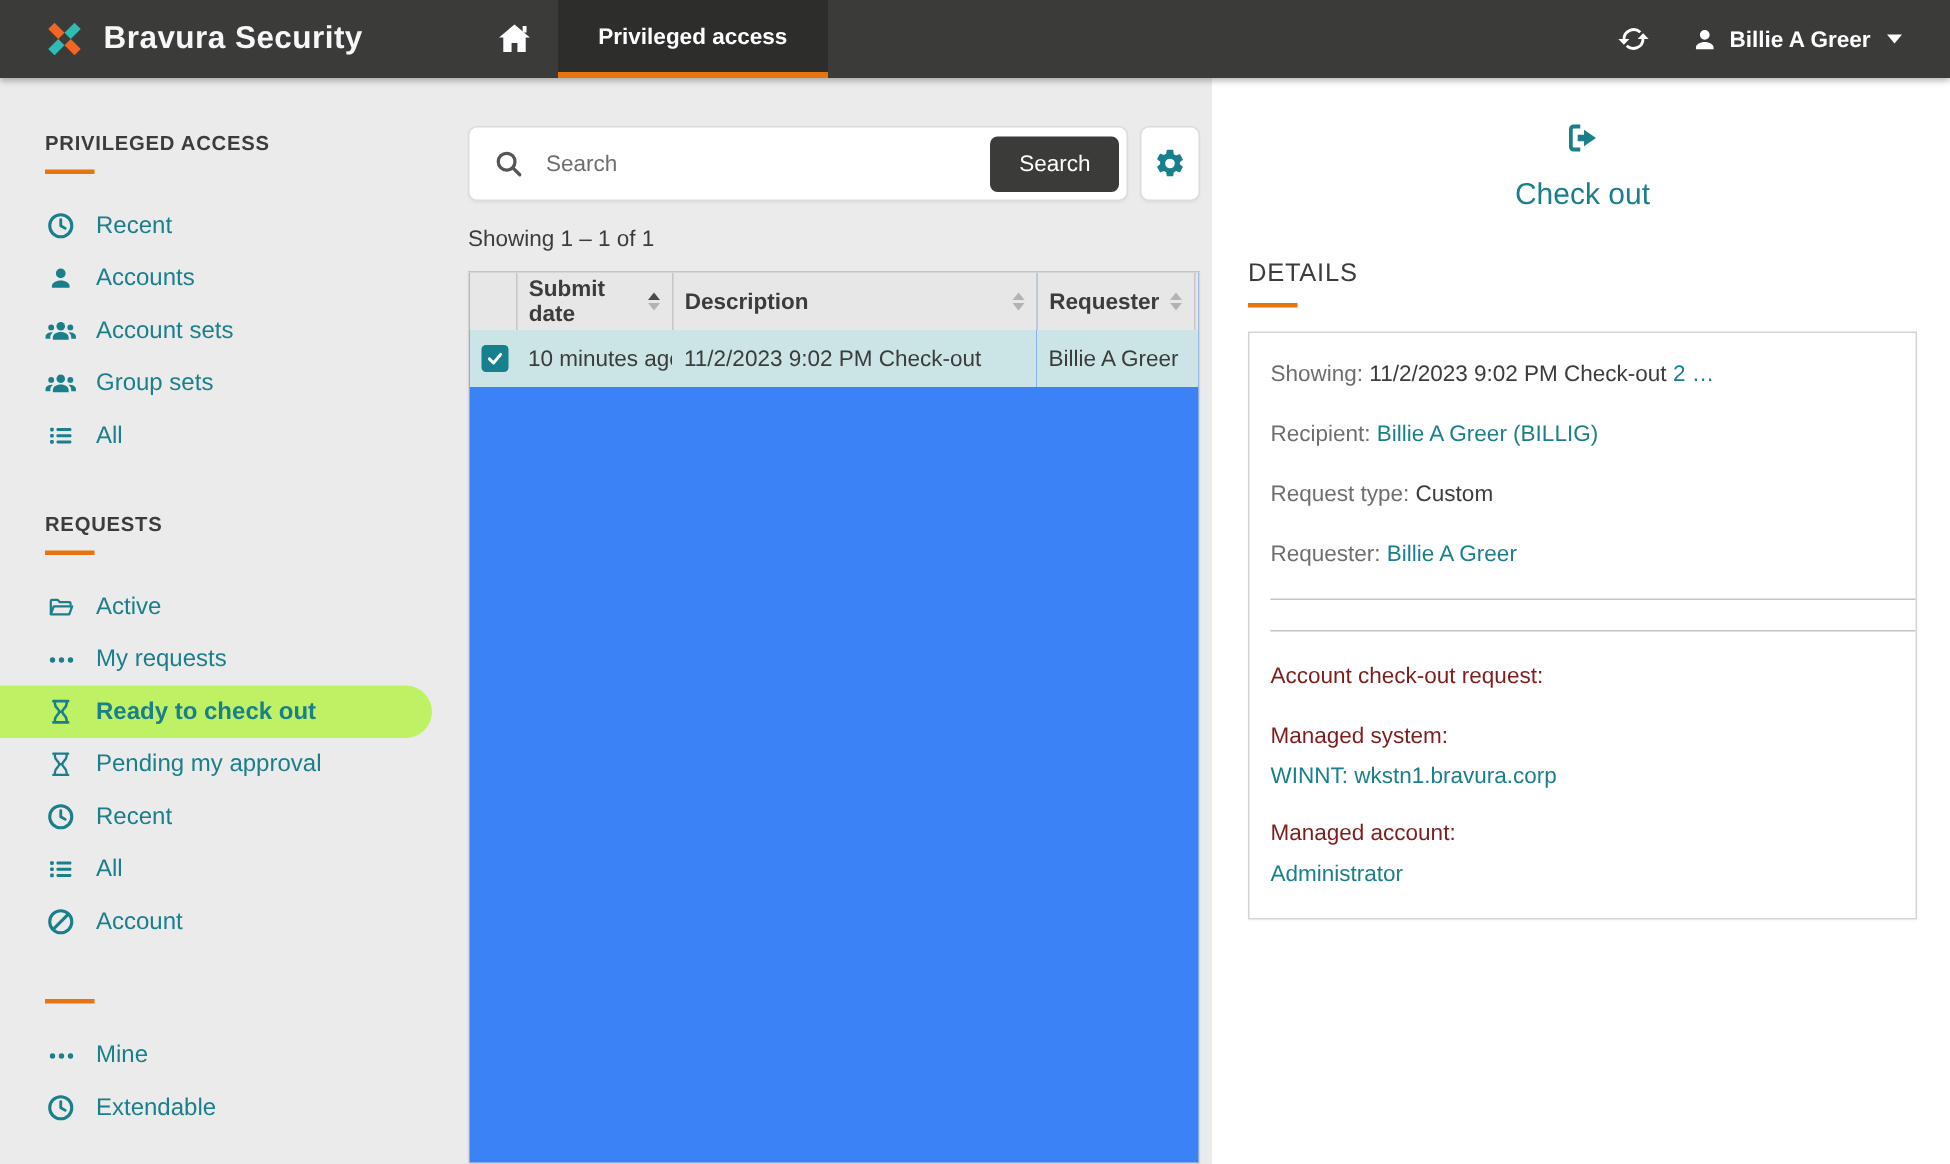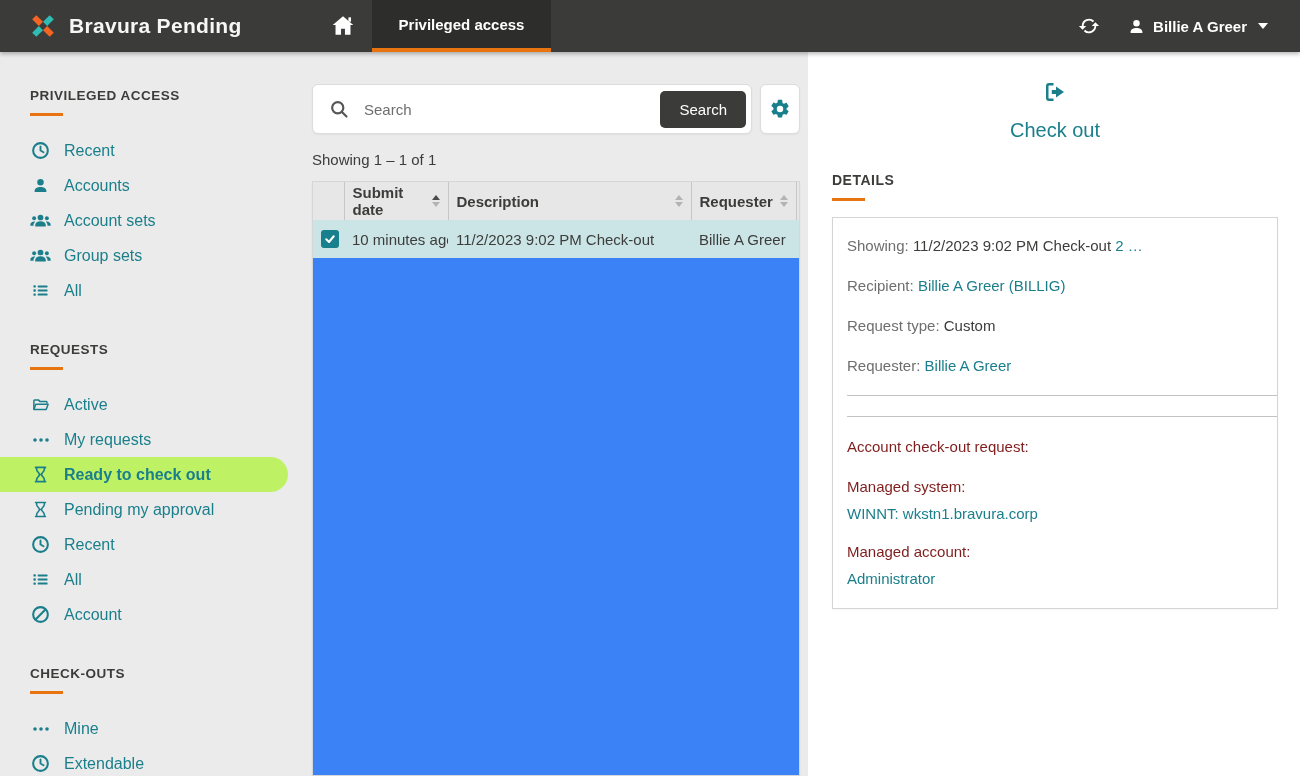"Bravura Pending" span.brand-name { text: Pending -> Security }
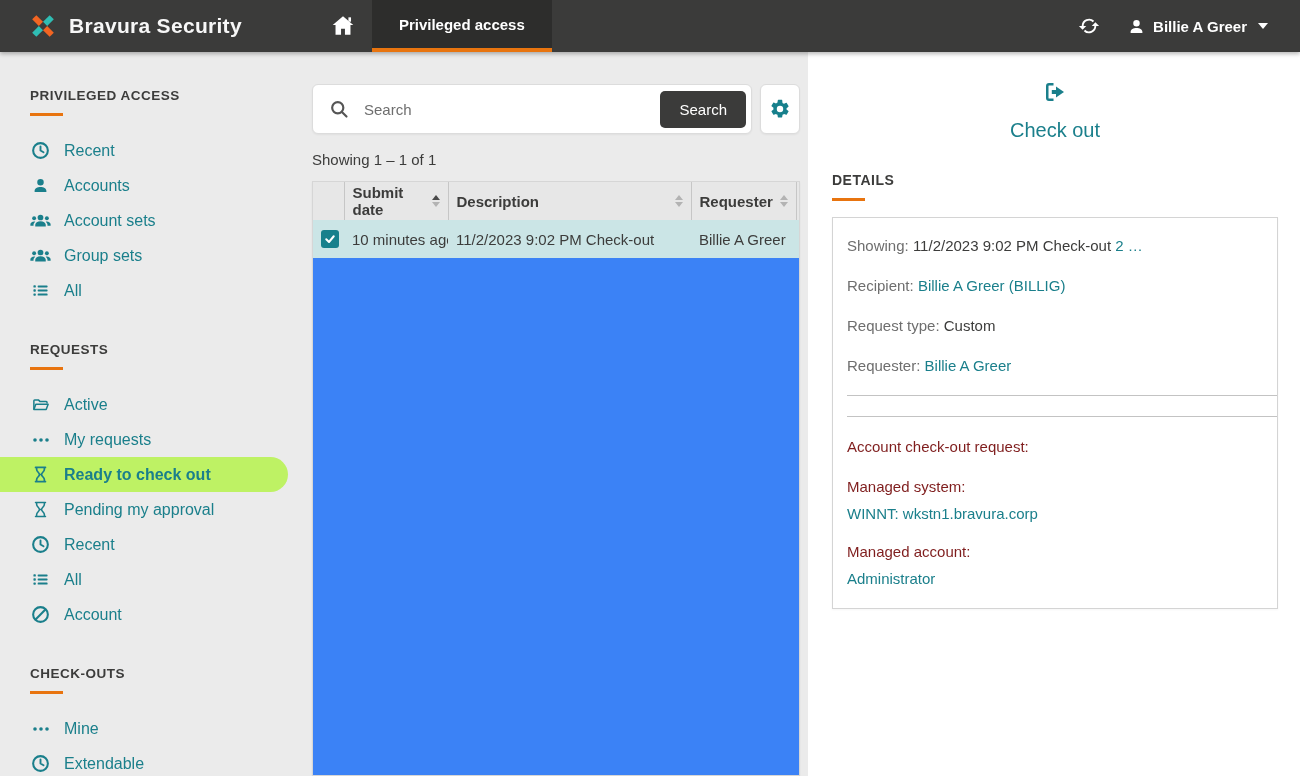"DETAILS" .details-header { font-size: 14px -> 17px; font-weight: 700 -> 400 }
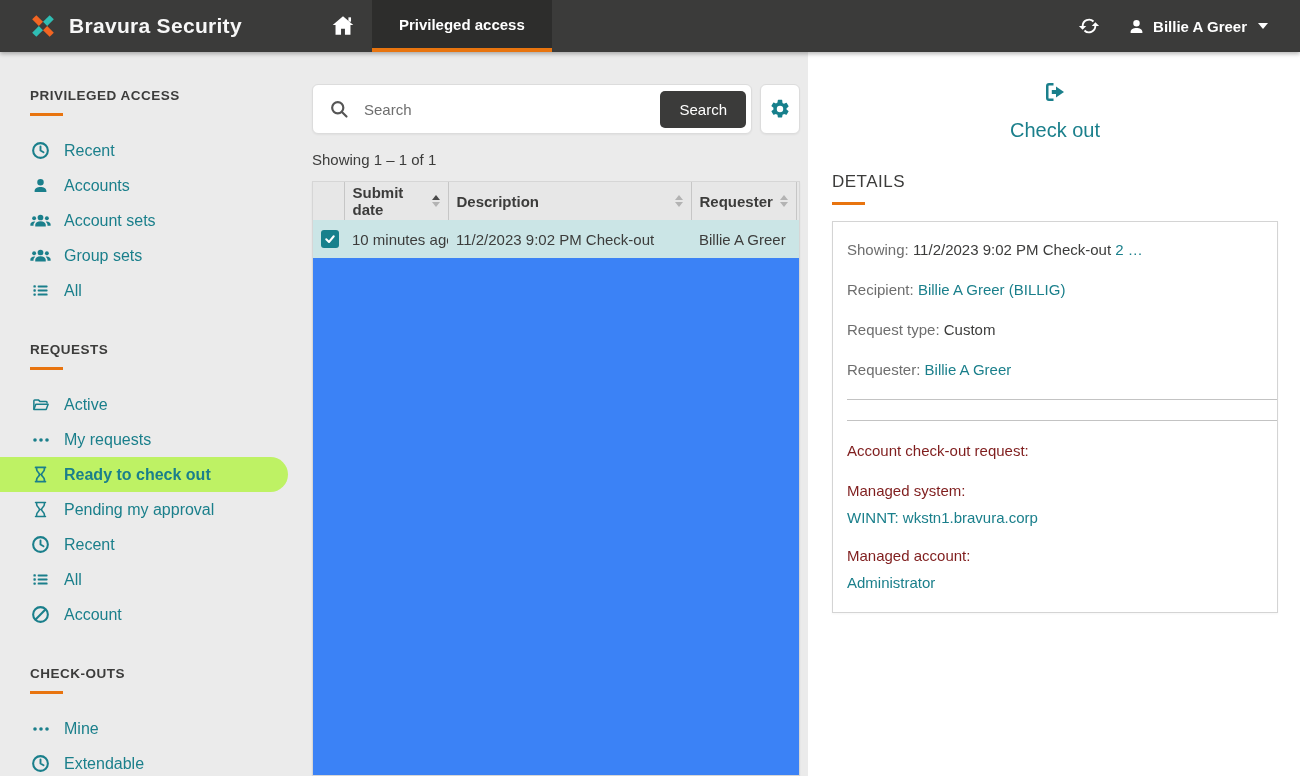"CHECK-OUTS" div.side-title { html: <div>CHECK-OUTS</div> -> none }
